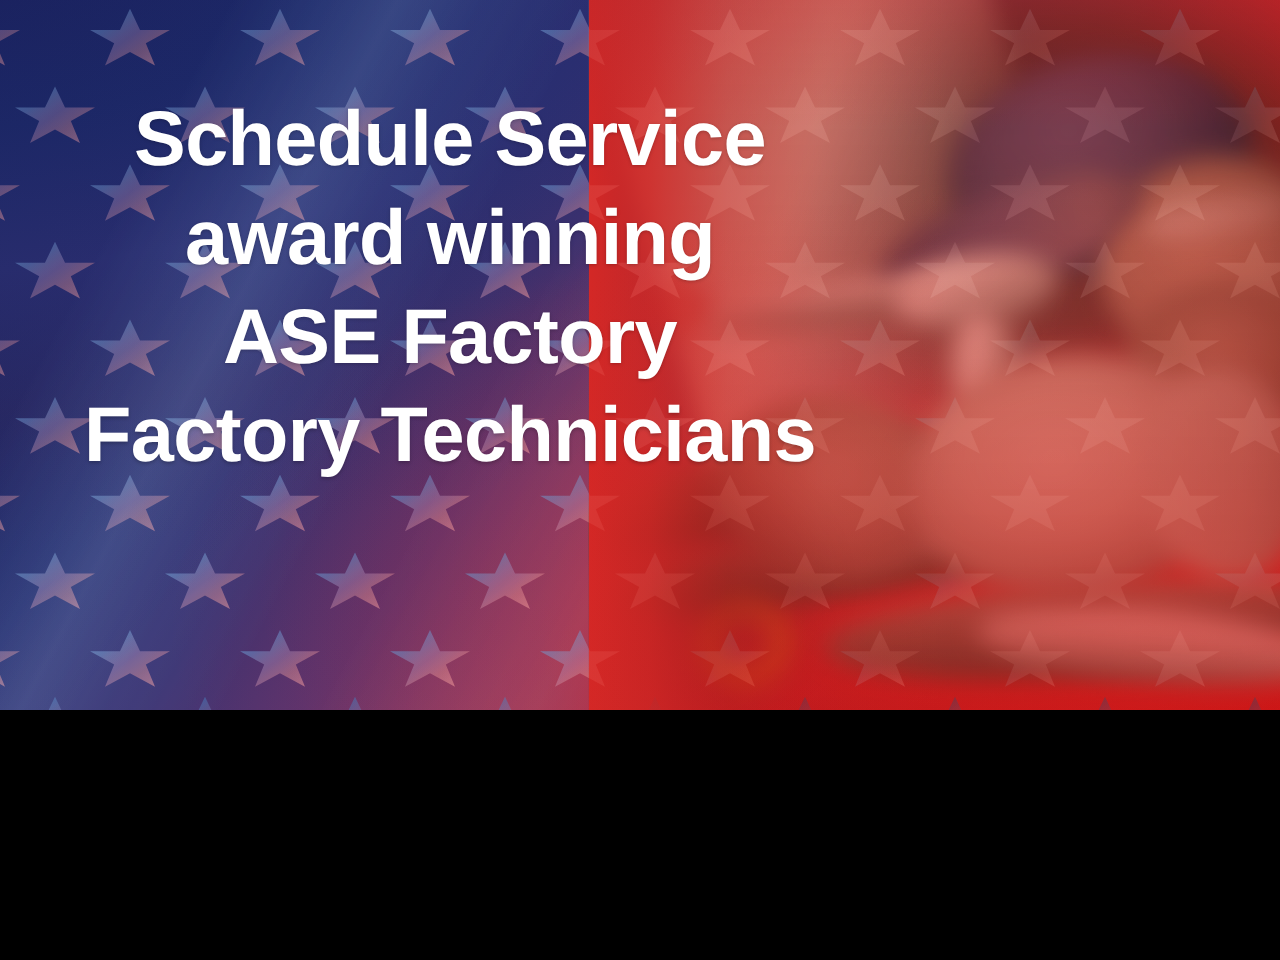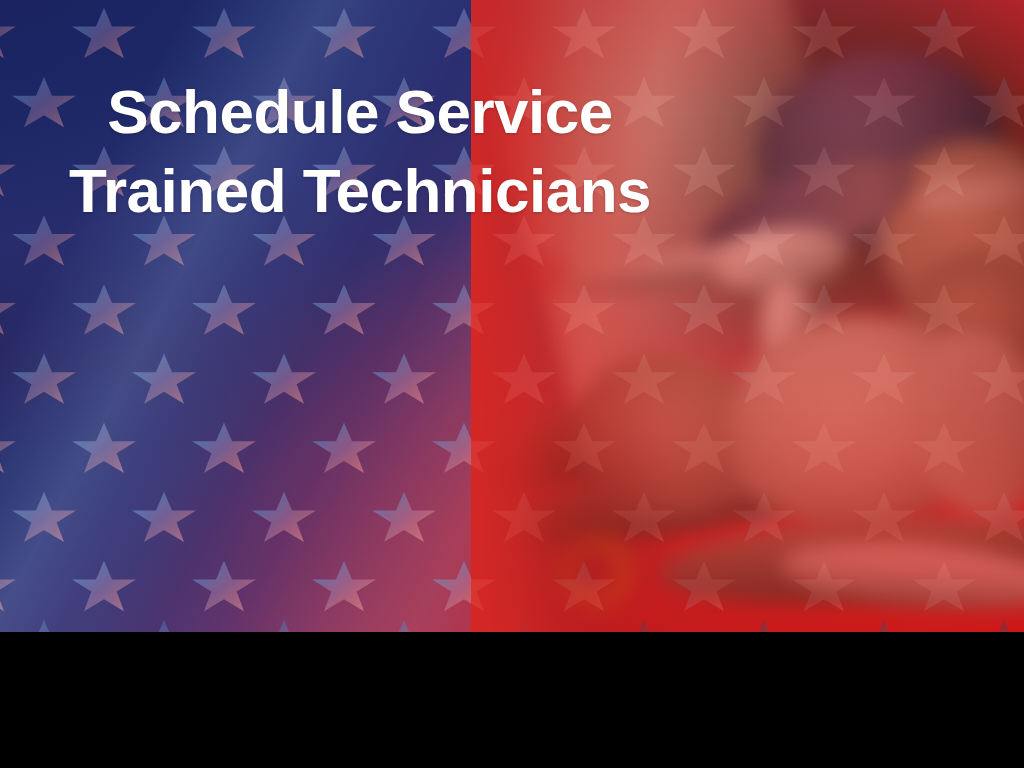"Schedule Service" #banner { height: 632px -> 568px }
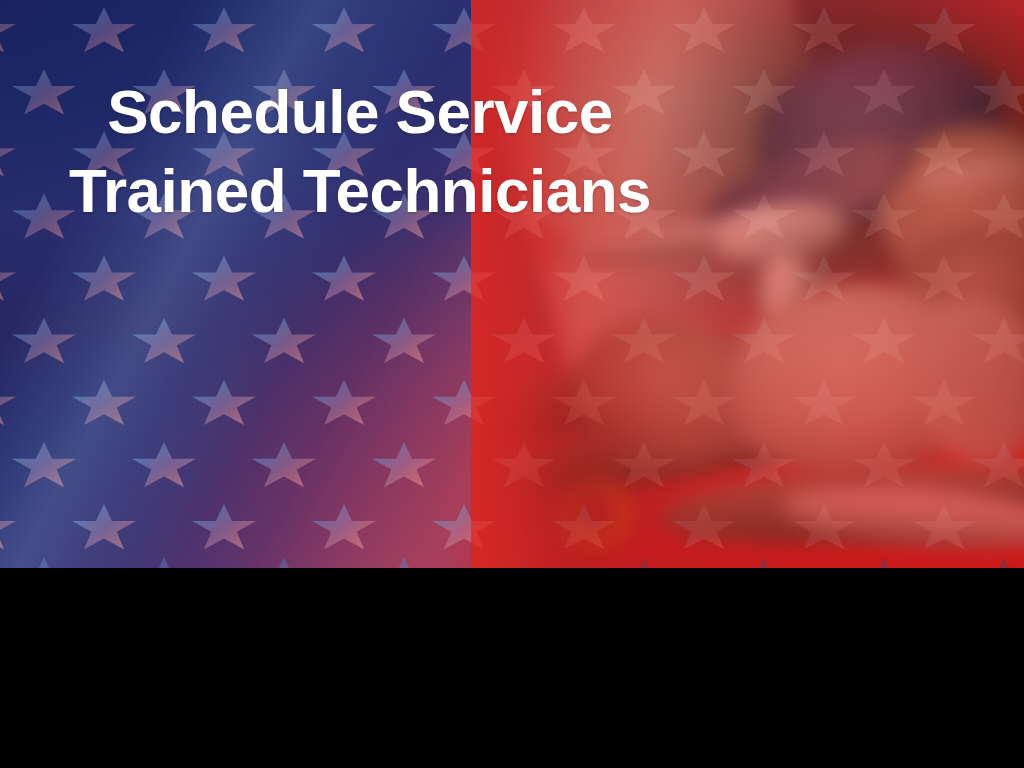"award winning" div.line { html: none -> <div>award winning</div> }
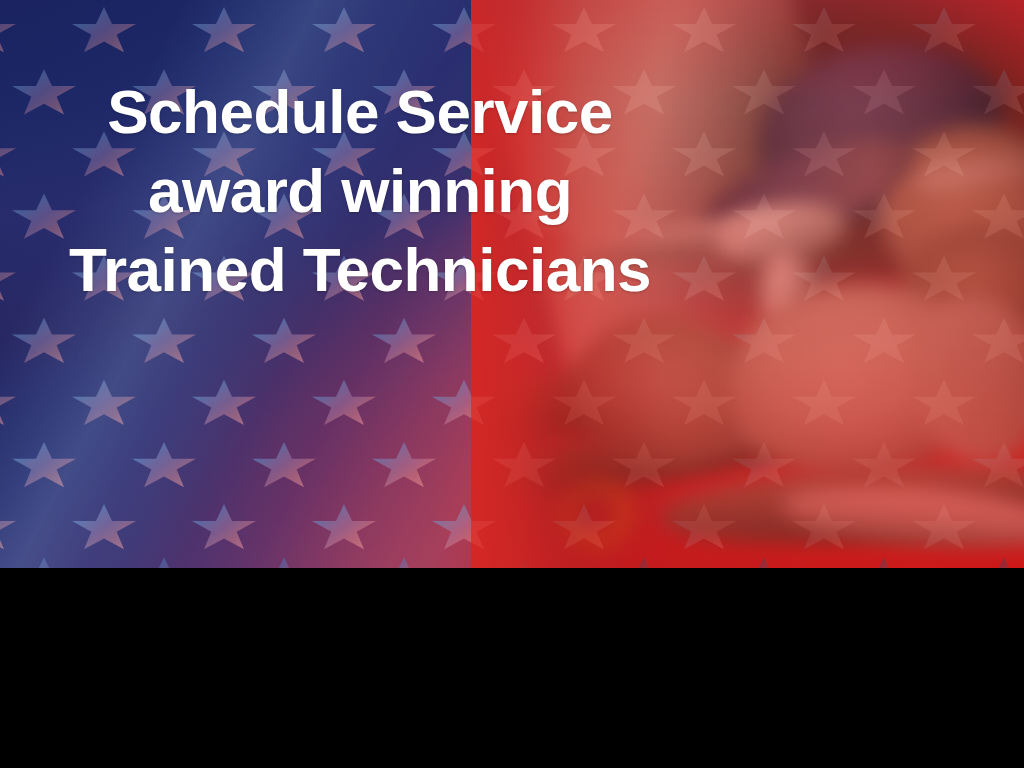"ASE Factory" div.line { html: none -> <div>ASE Factory</div> }
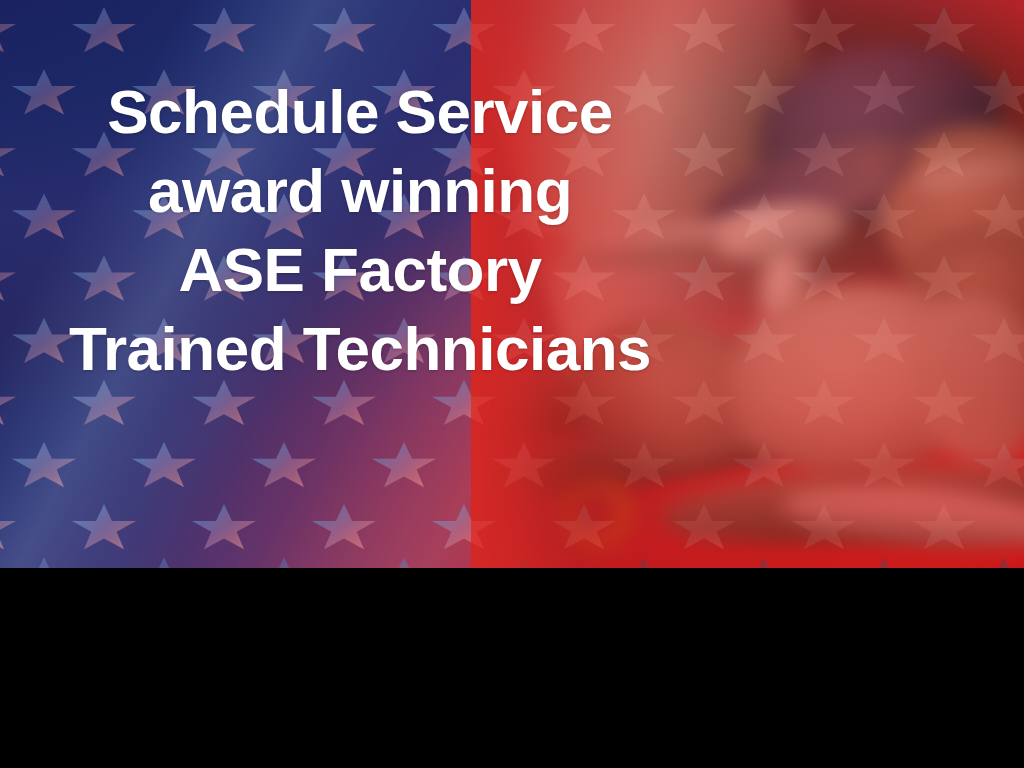"Trained Technicians" div.line { text: Trained -> Factory }
